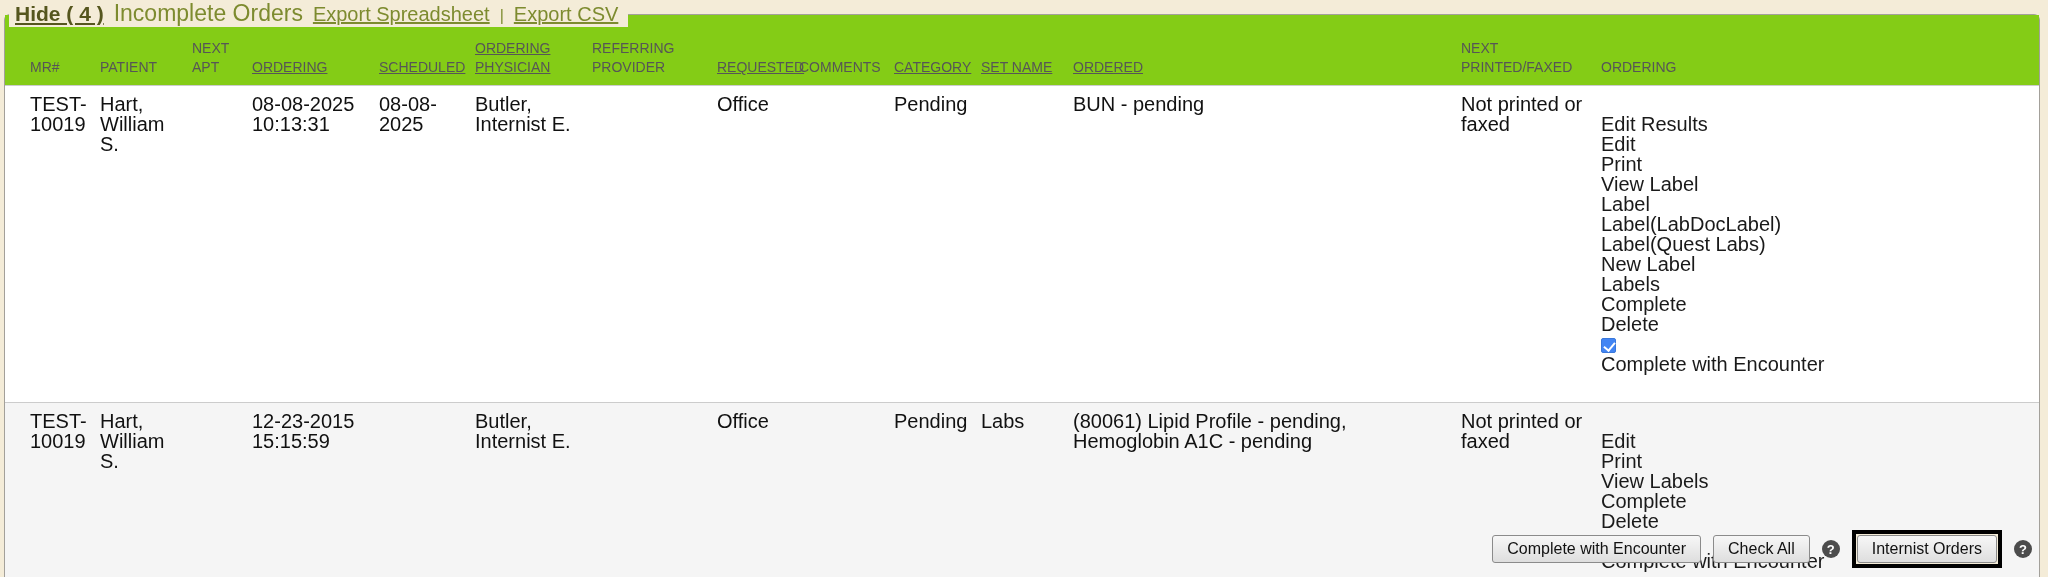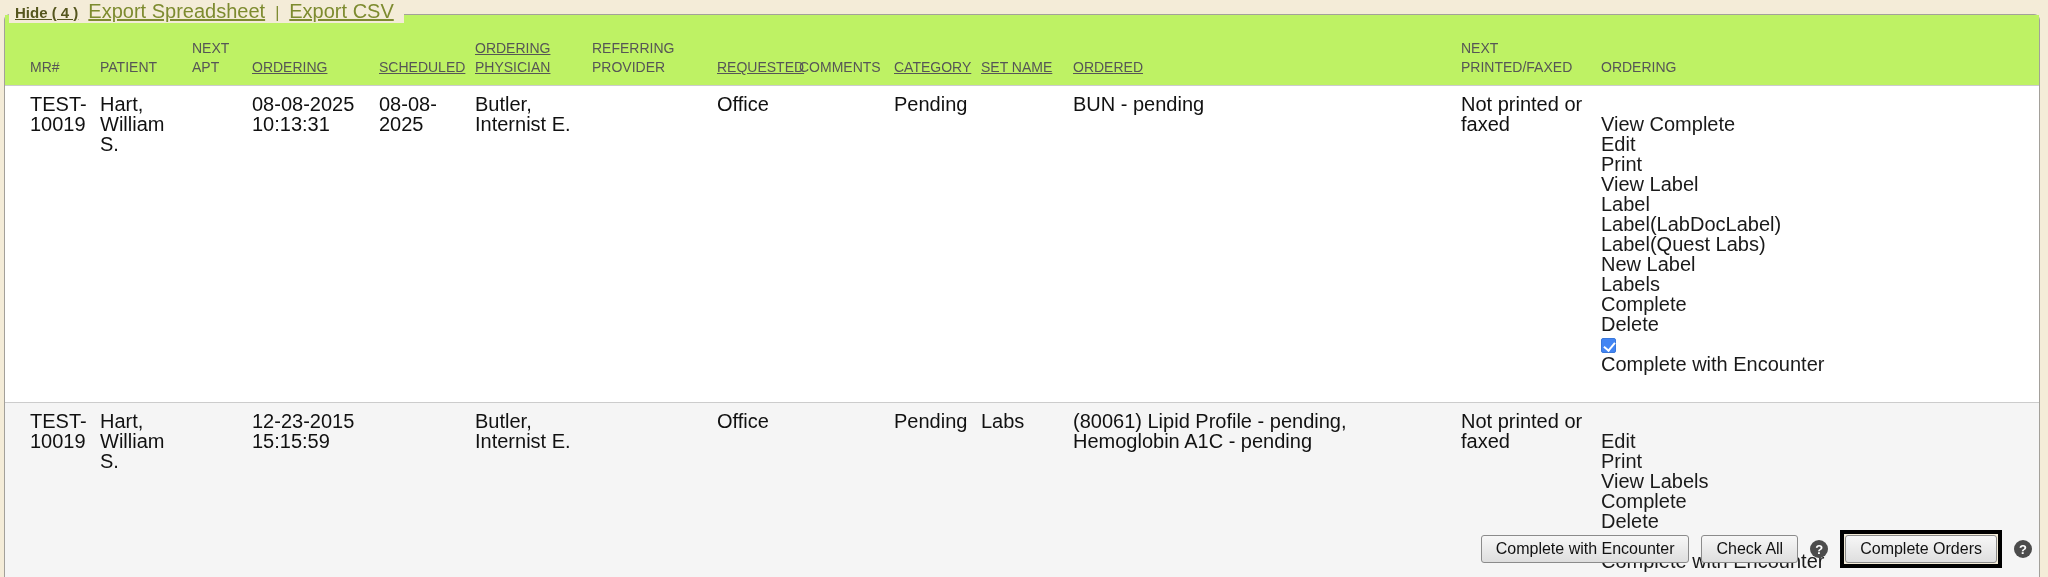"Hide ( 4 )" .hide-link { font-size: 15px -> 21px }
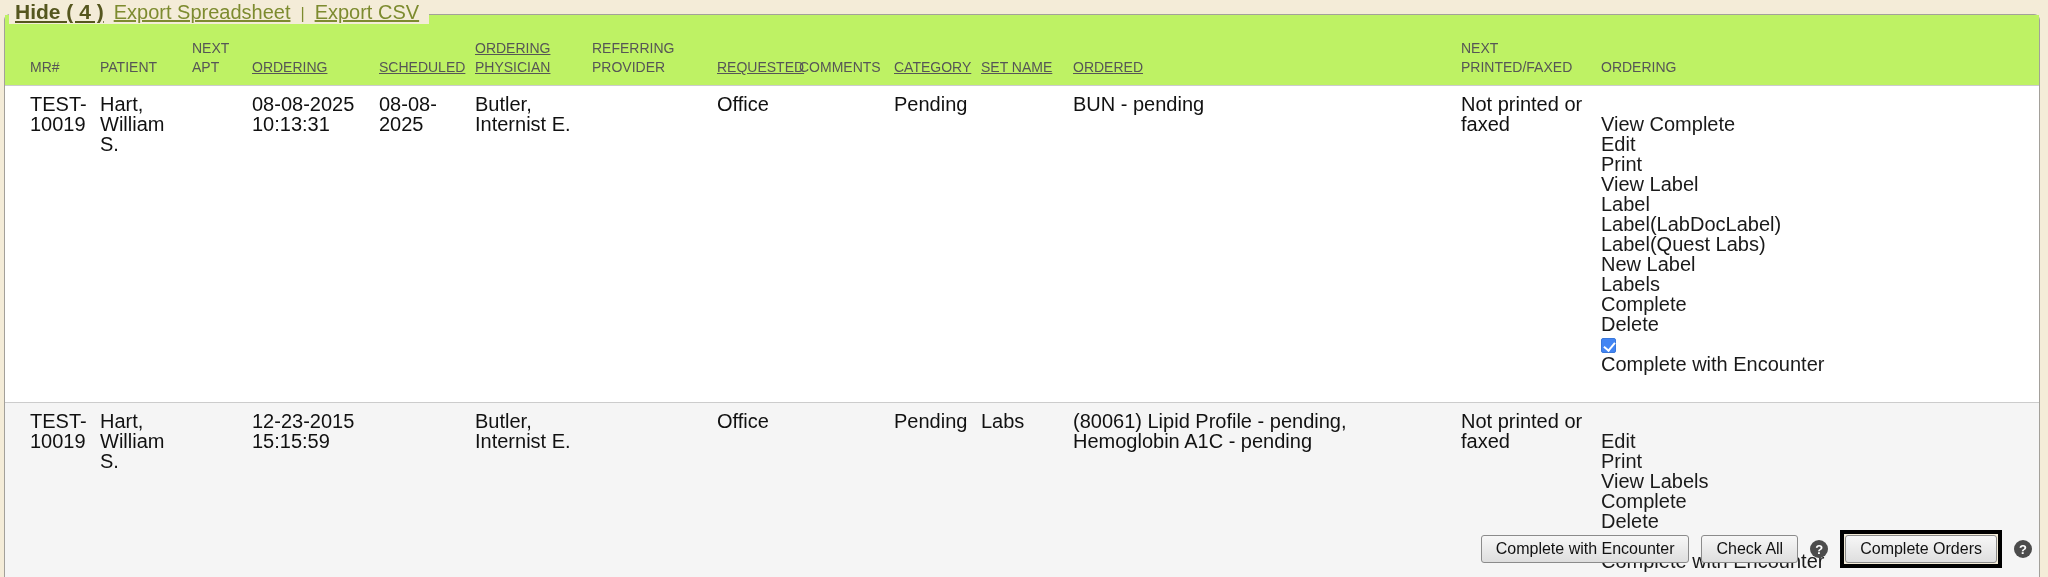"Incomplete Orders" span.panel-title { html: none -> <span>Incomplete Orders</span> }
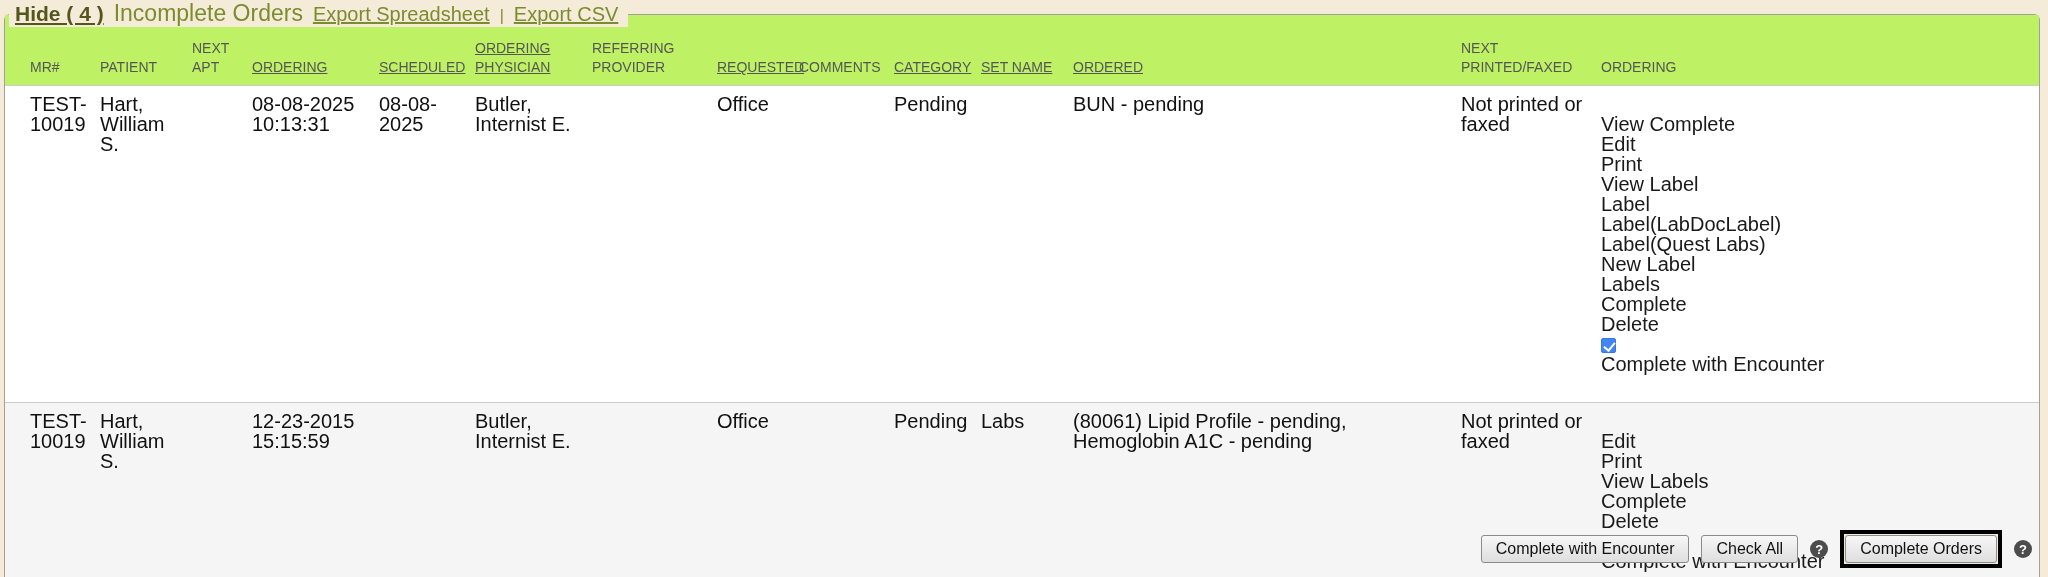"NEXT APT" table.orders th { background: #bef264 -> #84cc16 }
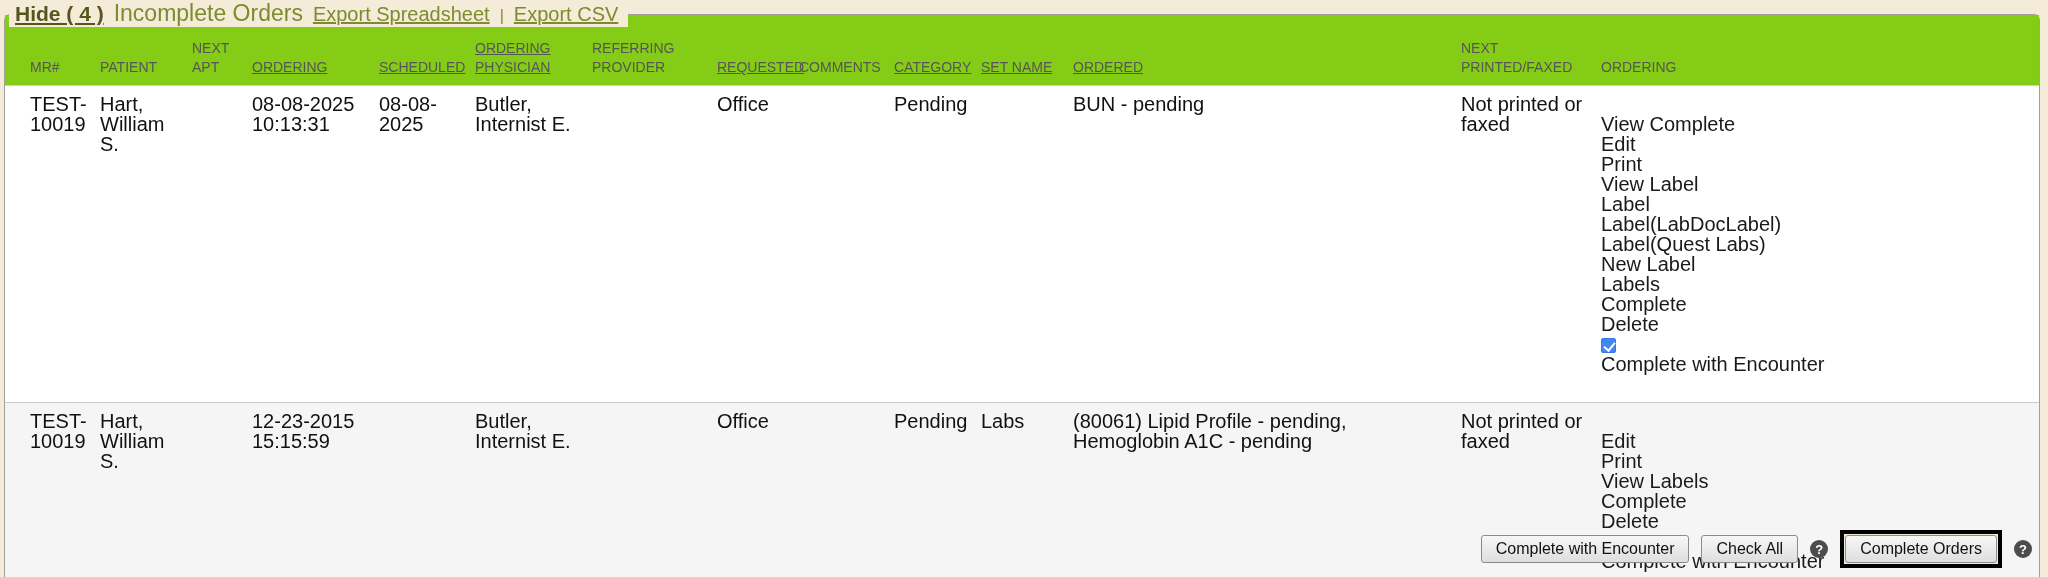"View Complete" a.opt-link { text: View Complete -> Edit Results }
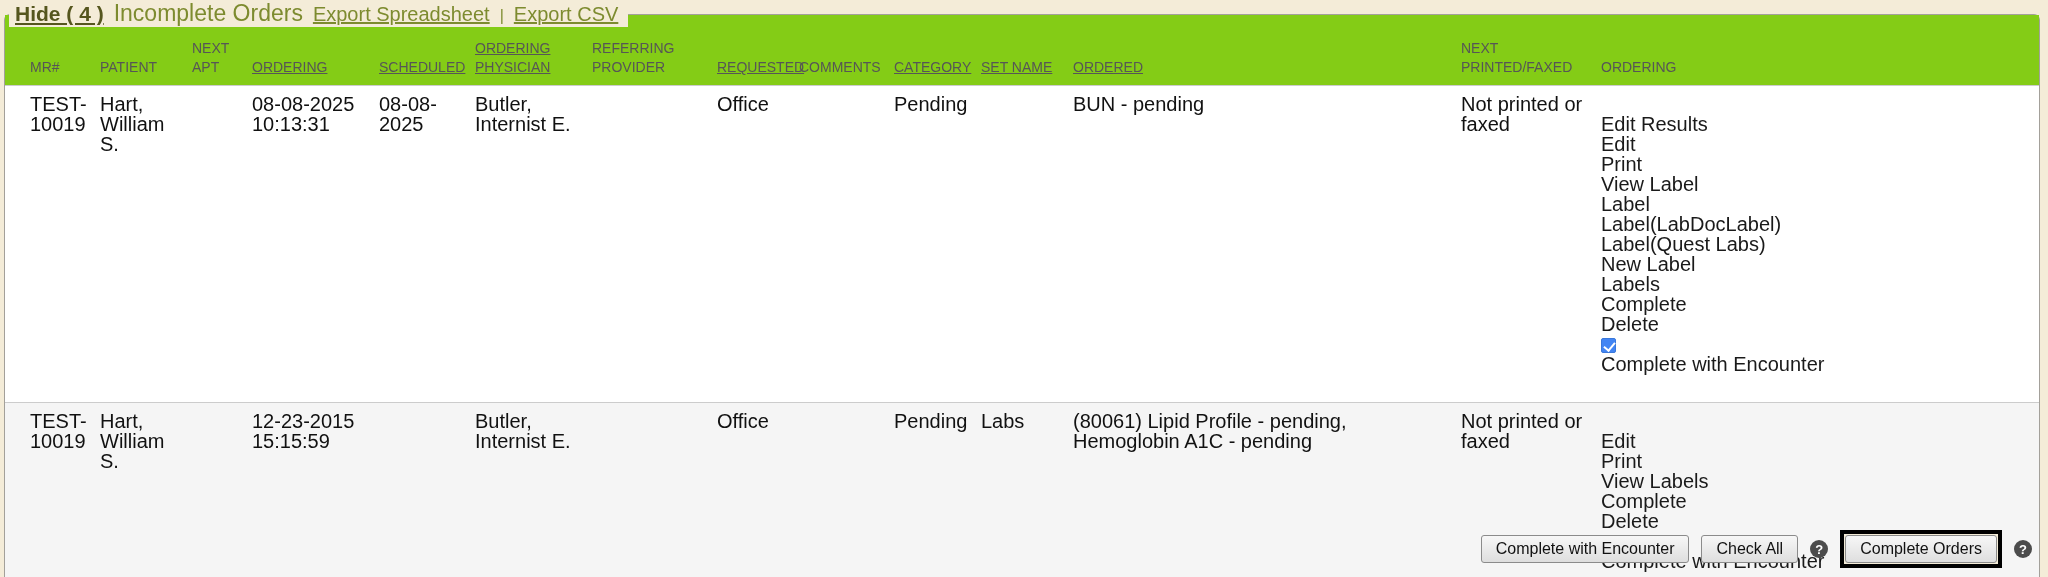"Complete Orders" button.btn { text: Complete -> Internist }
